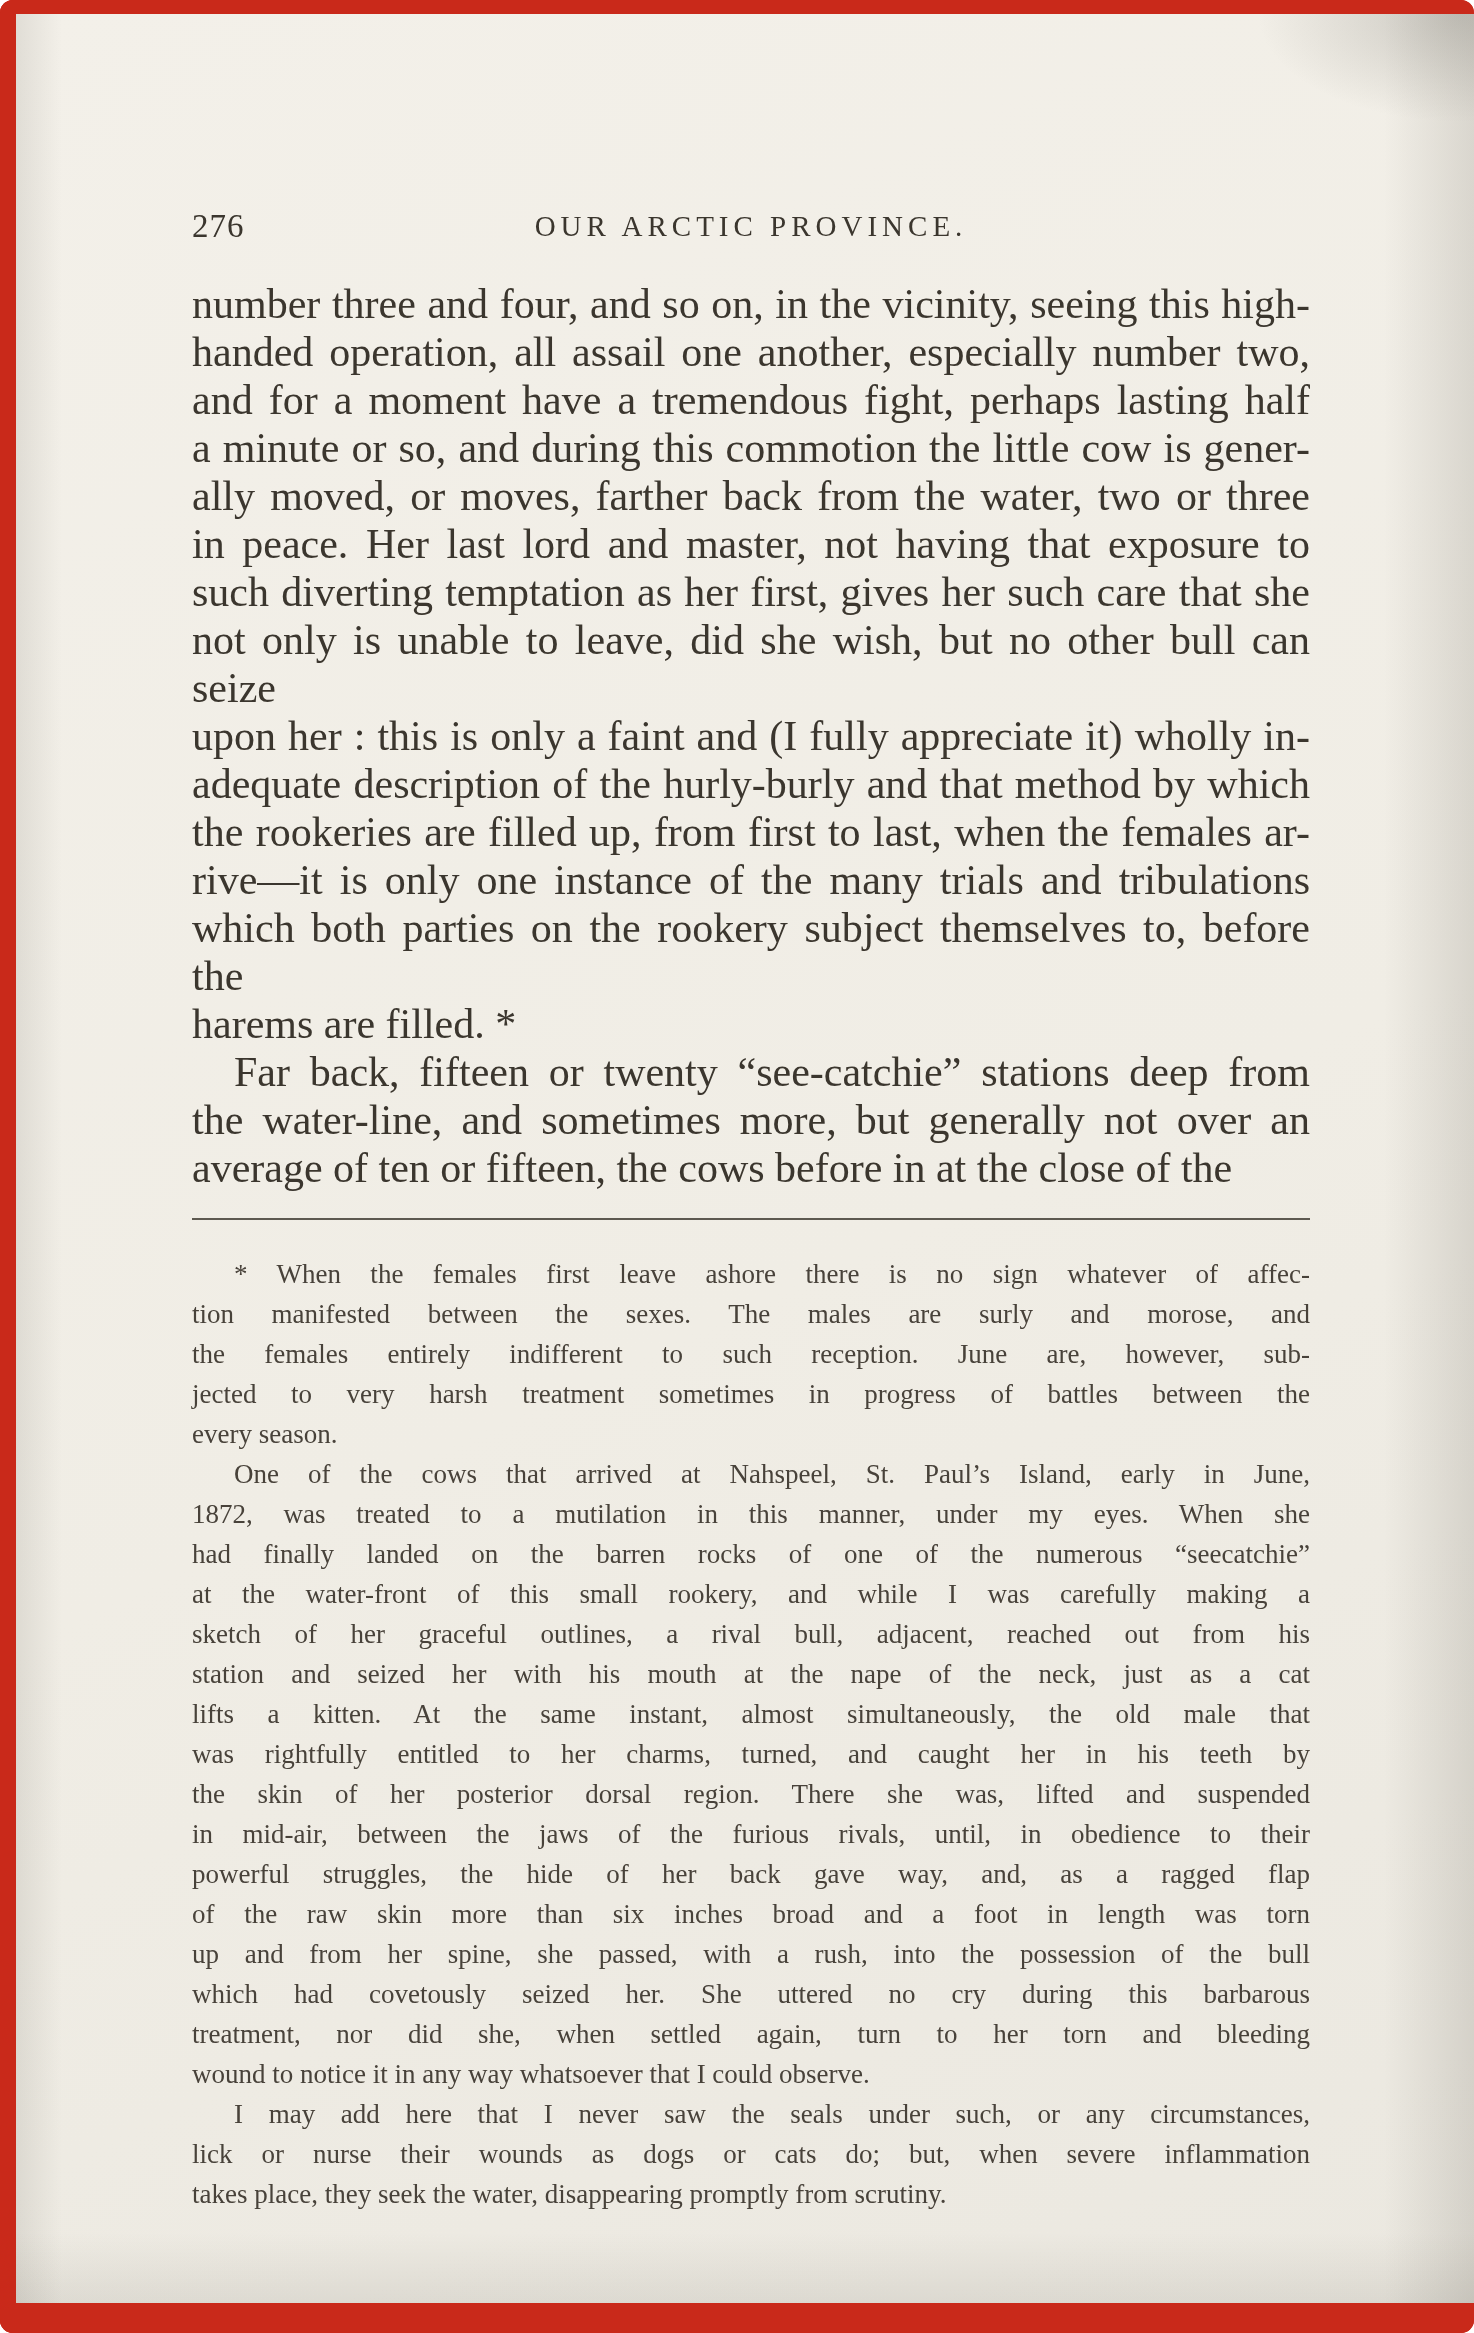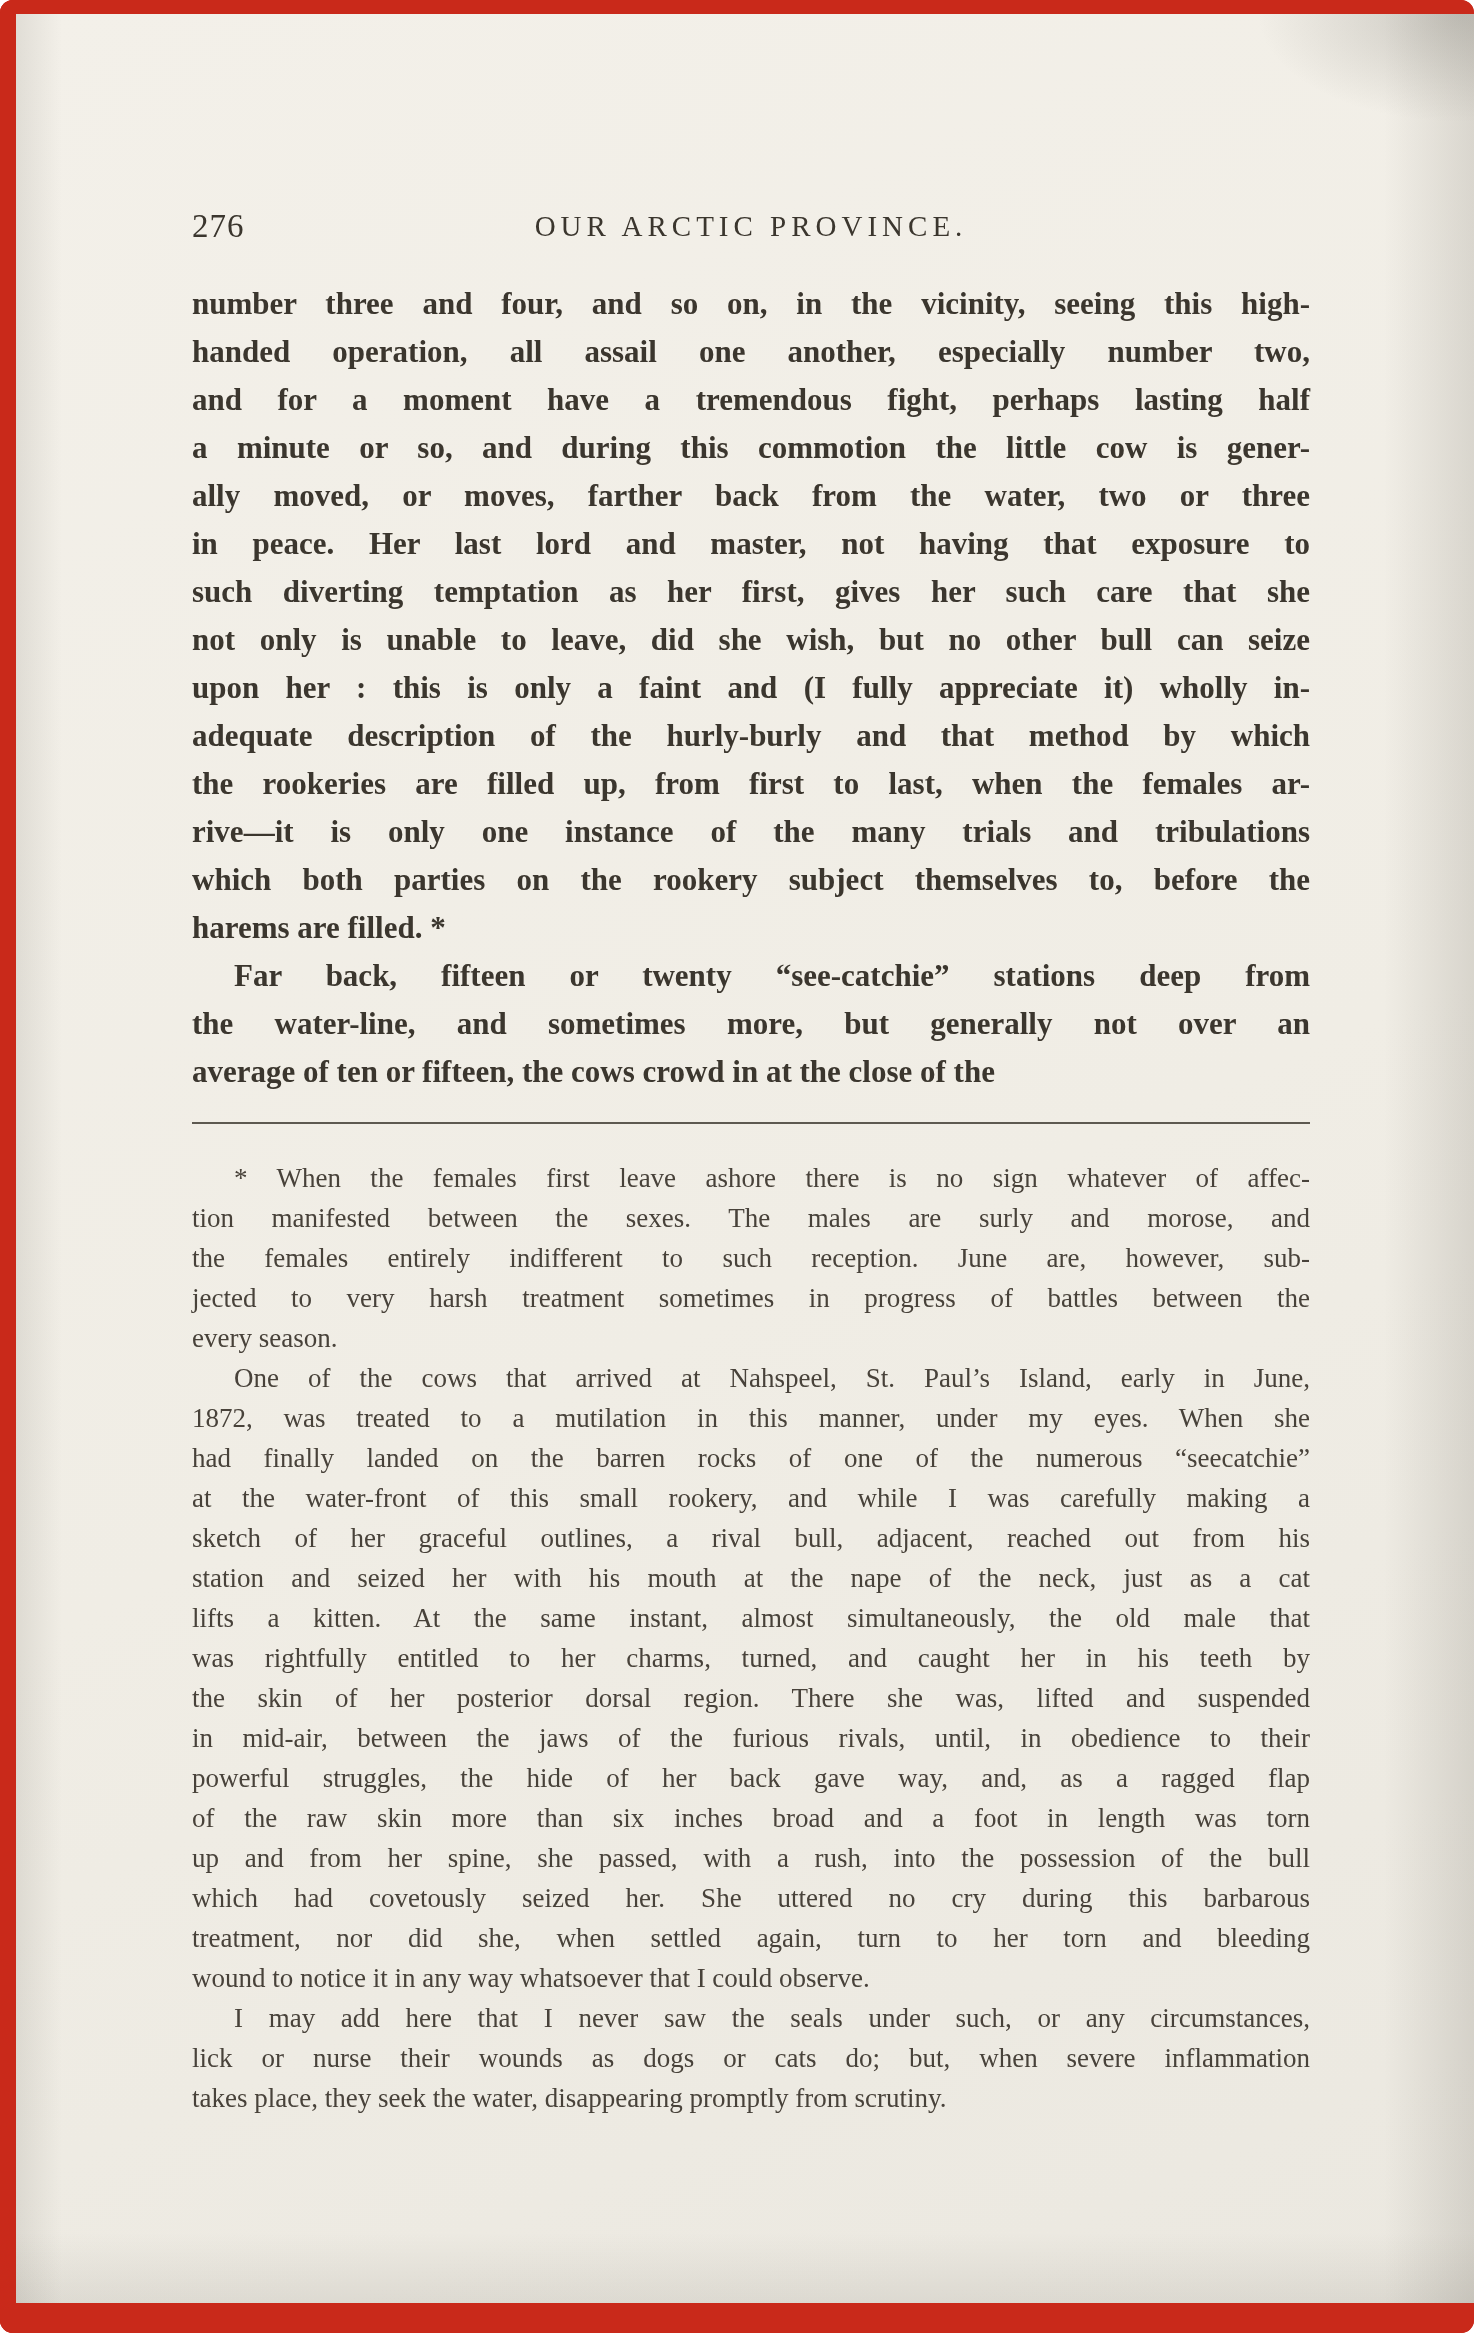"number three and four, and" .body-text .tline { font-size: 31px -> 42px; font-weight: bold -> none }
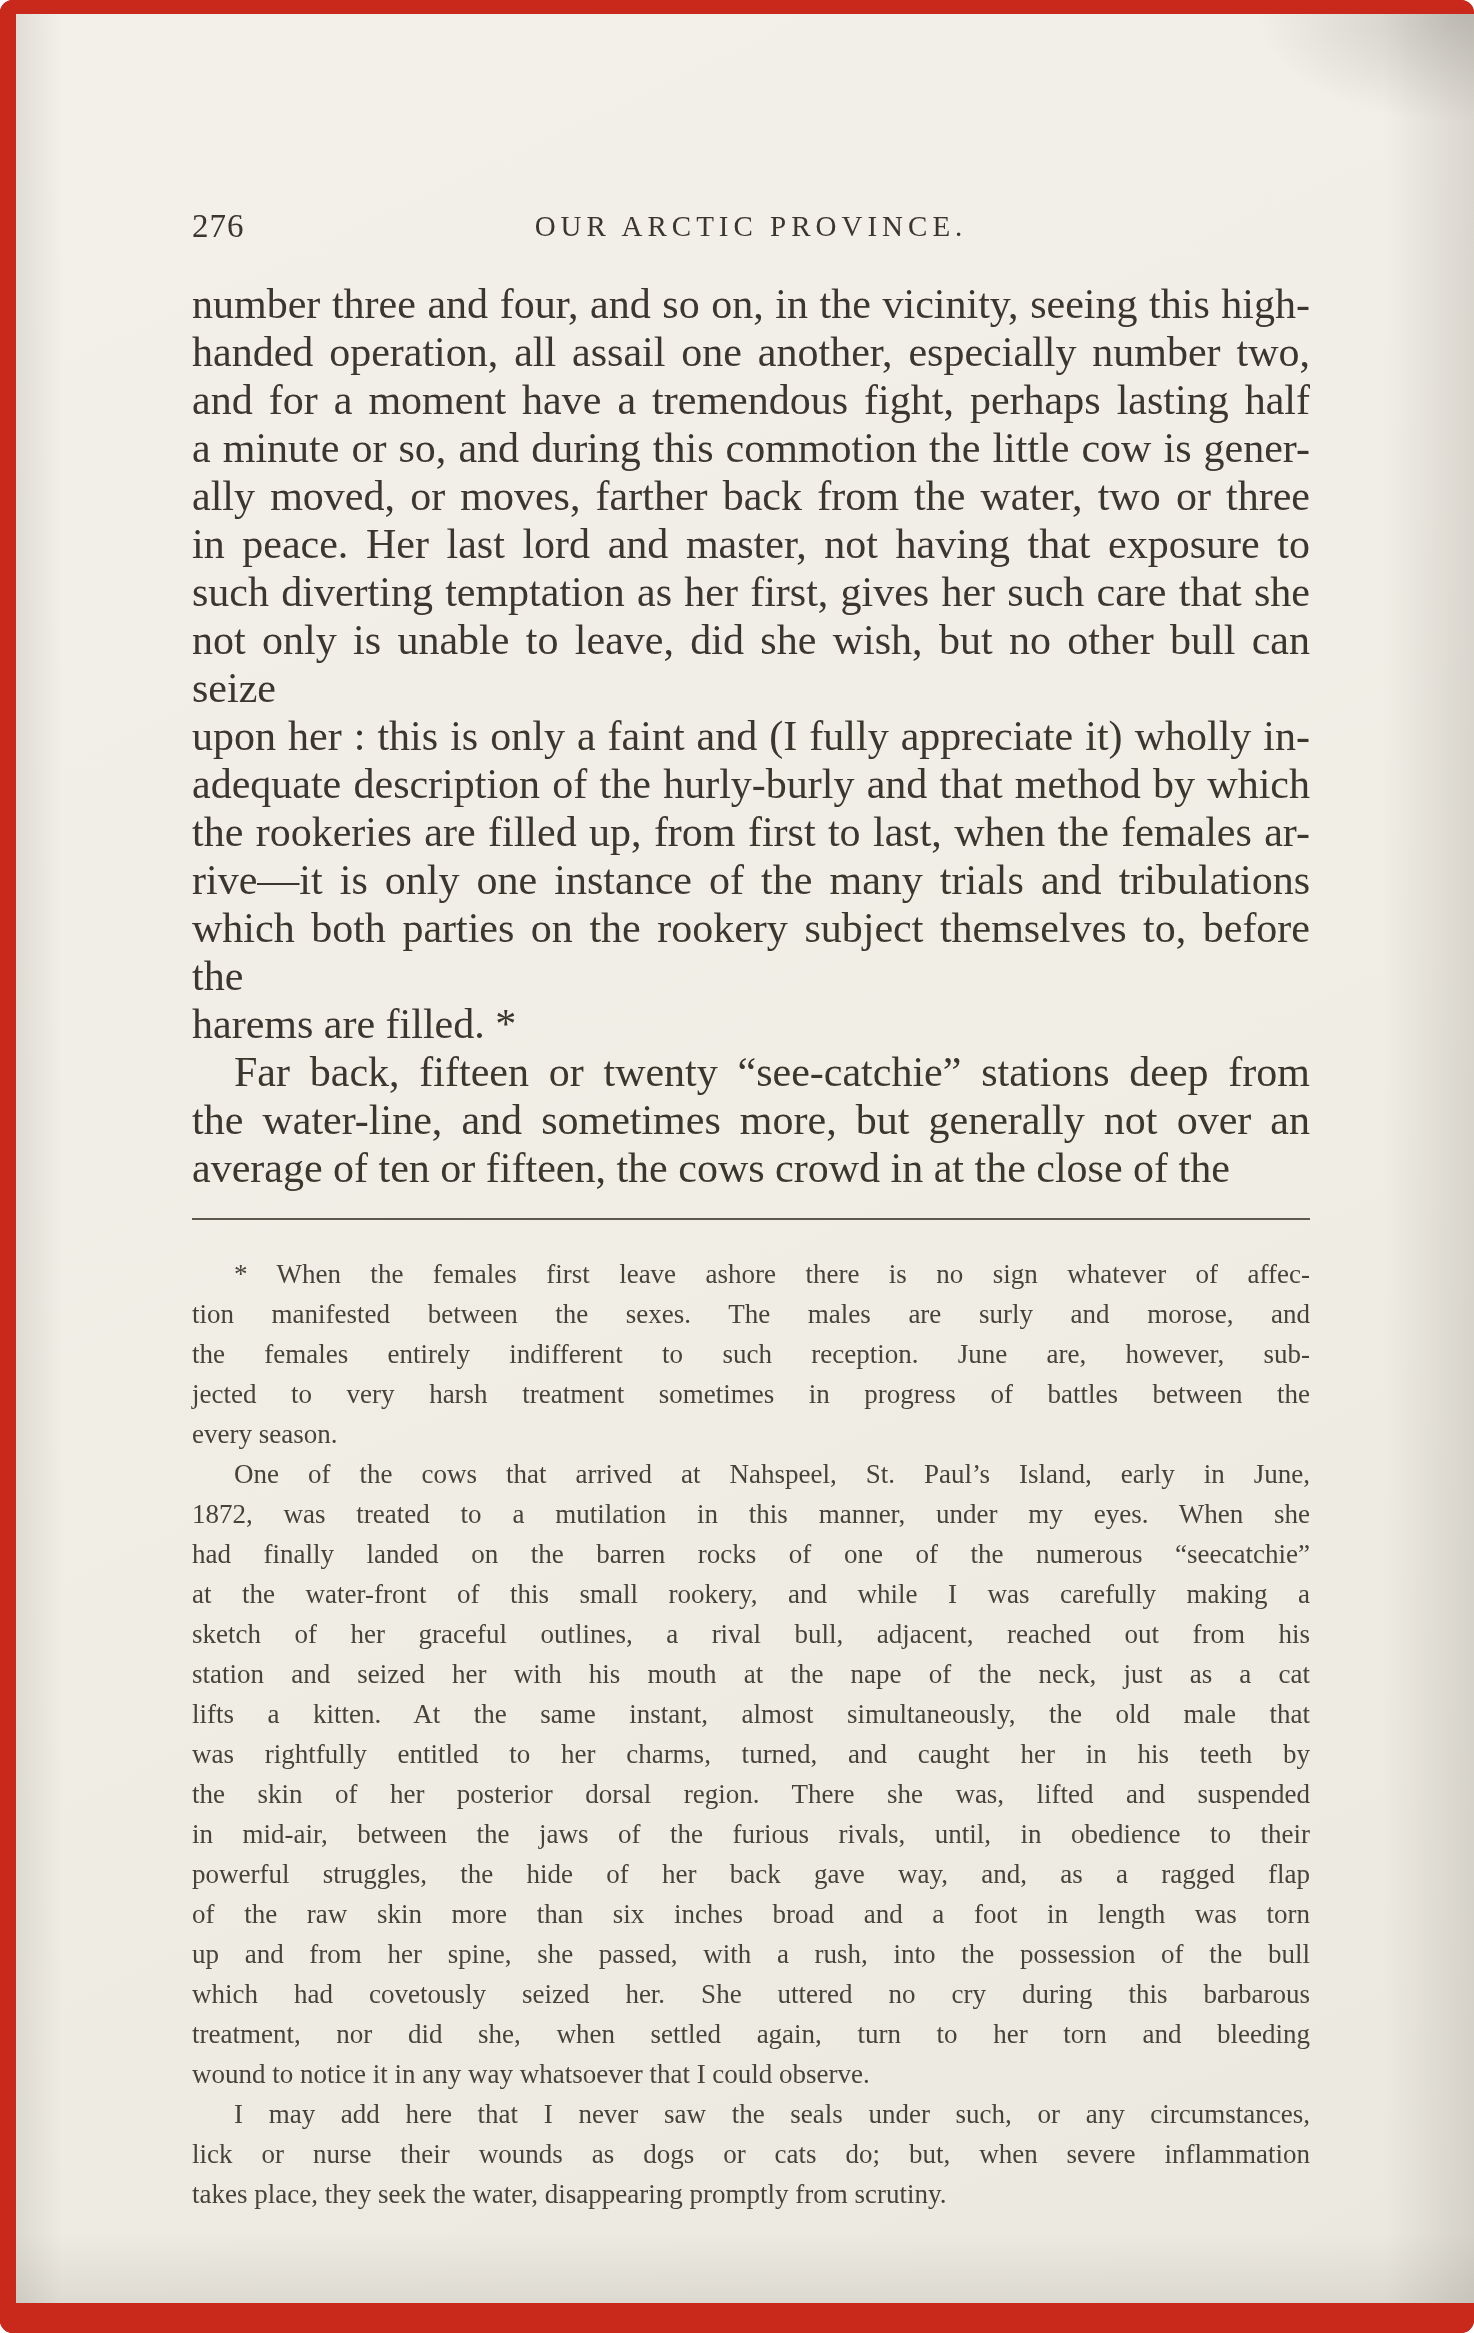"average of ten or fifteen," div.tline { text: crowd -> before }
